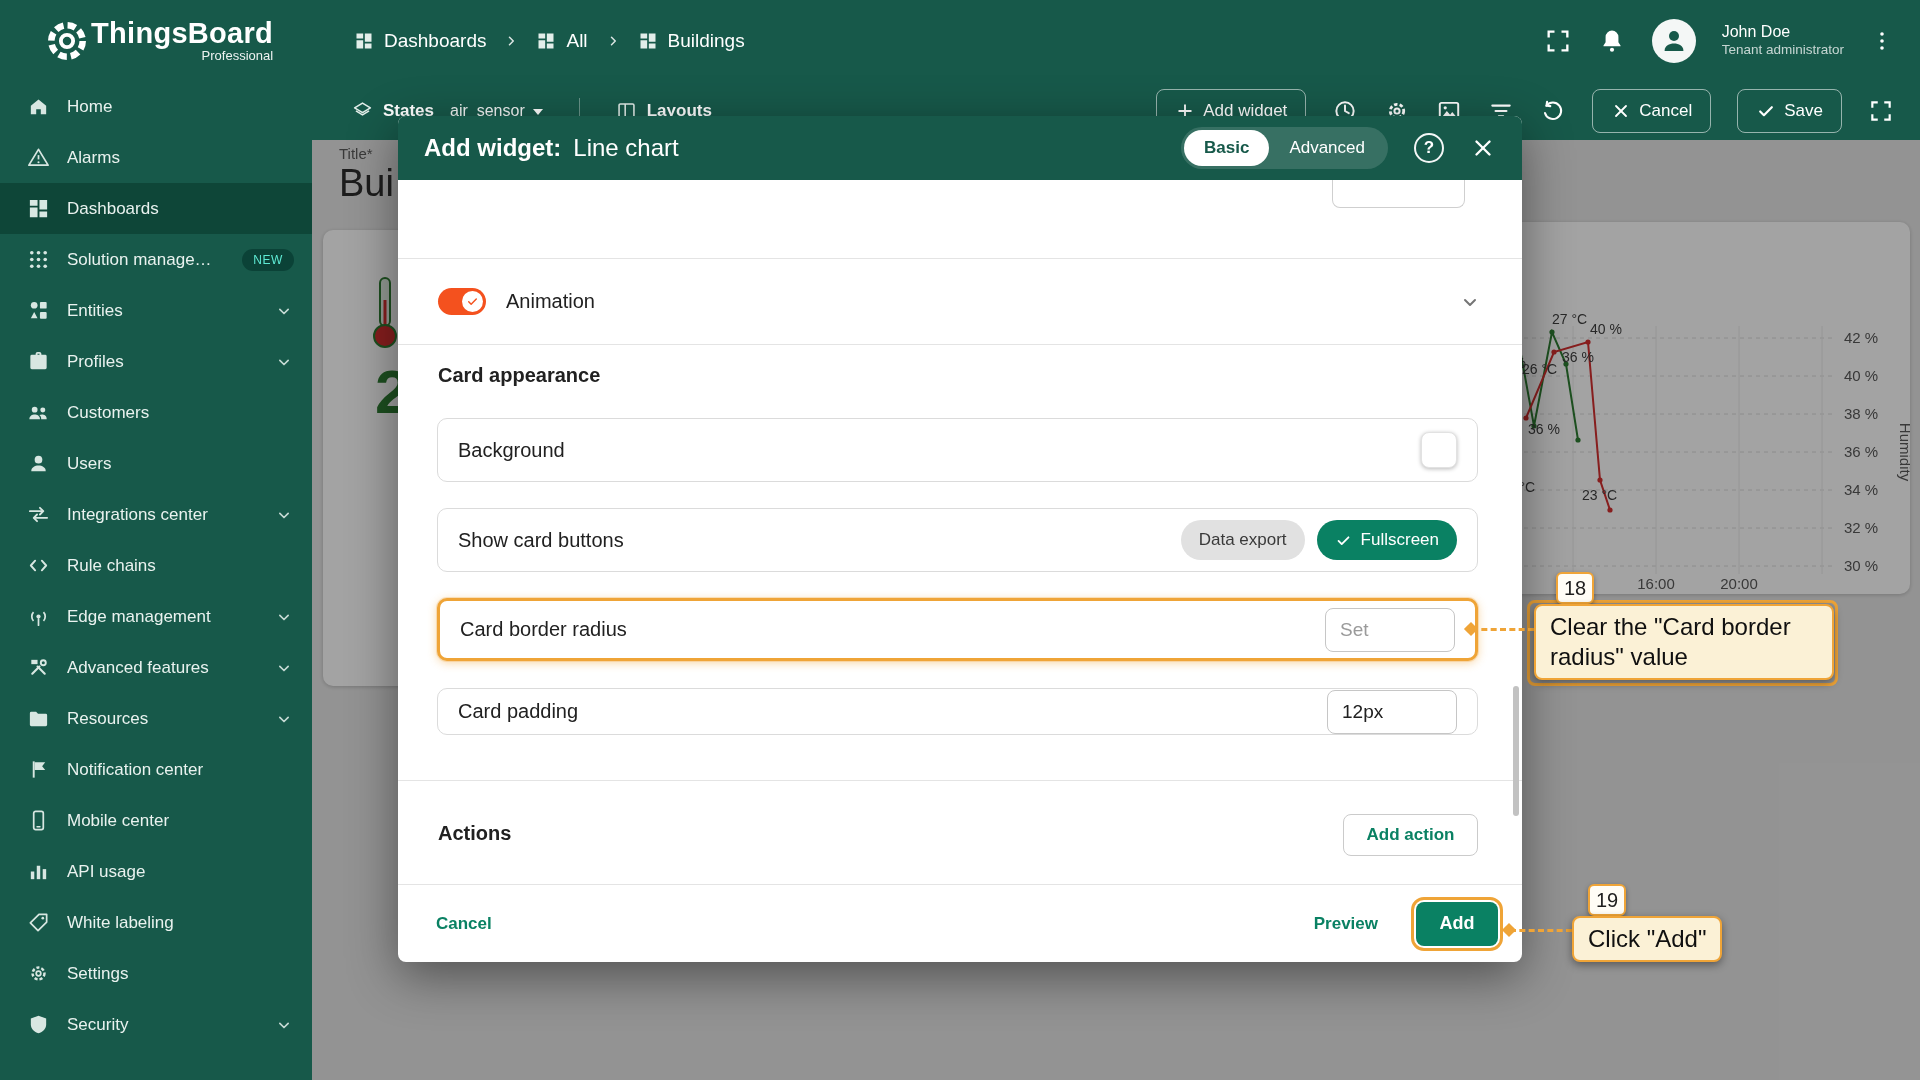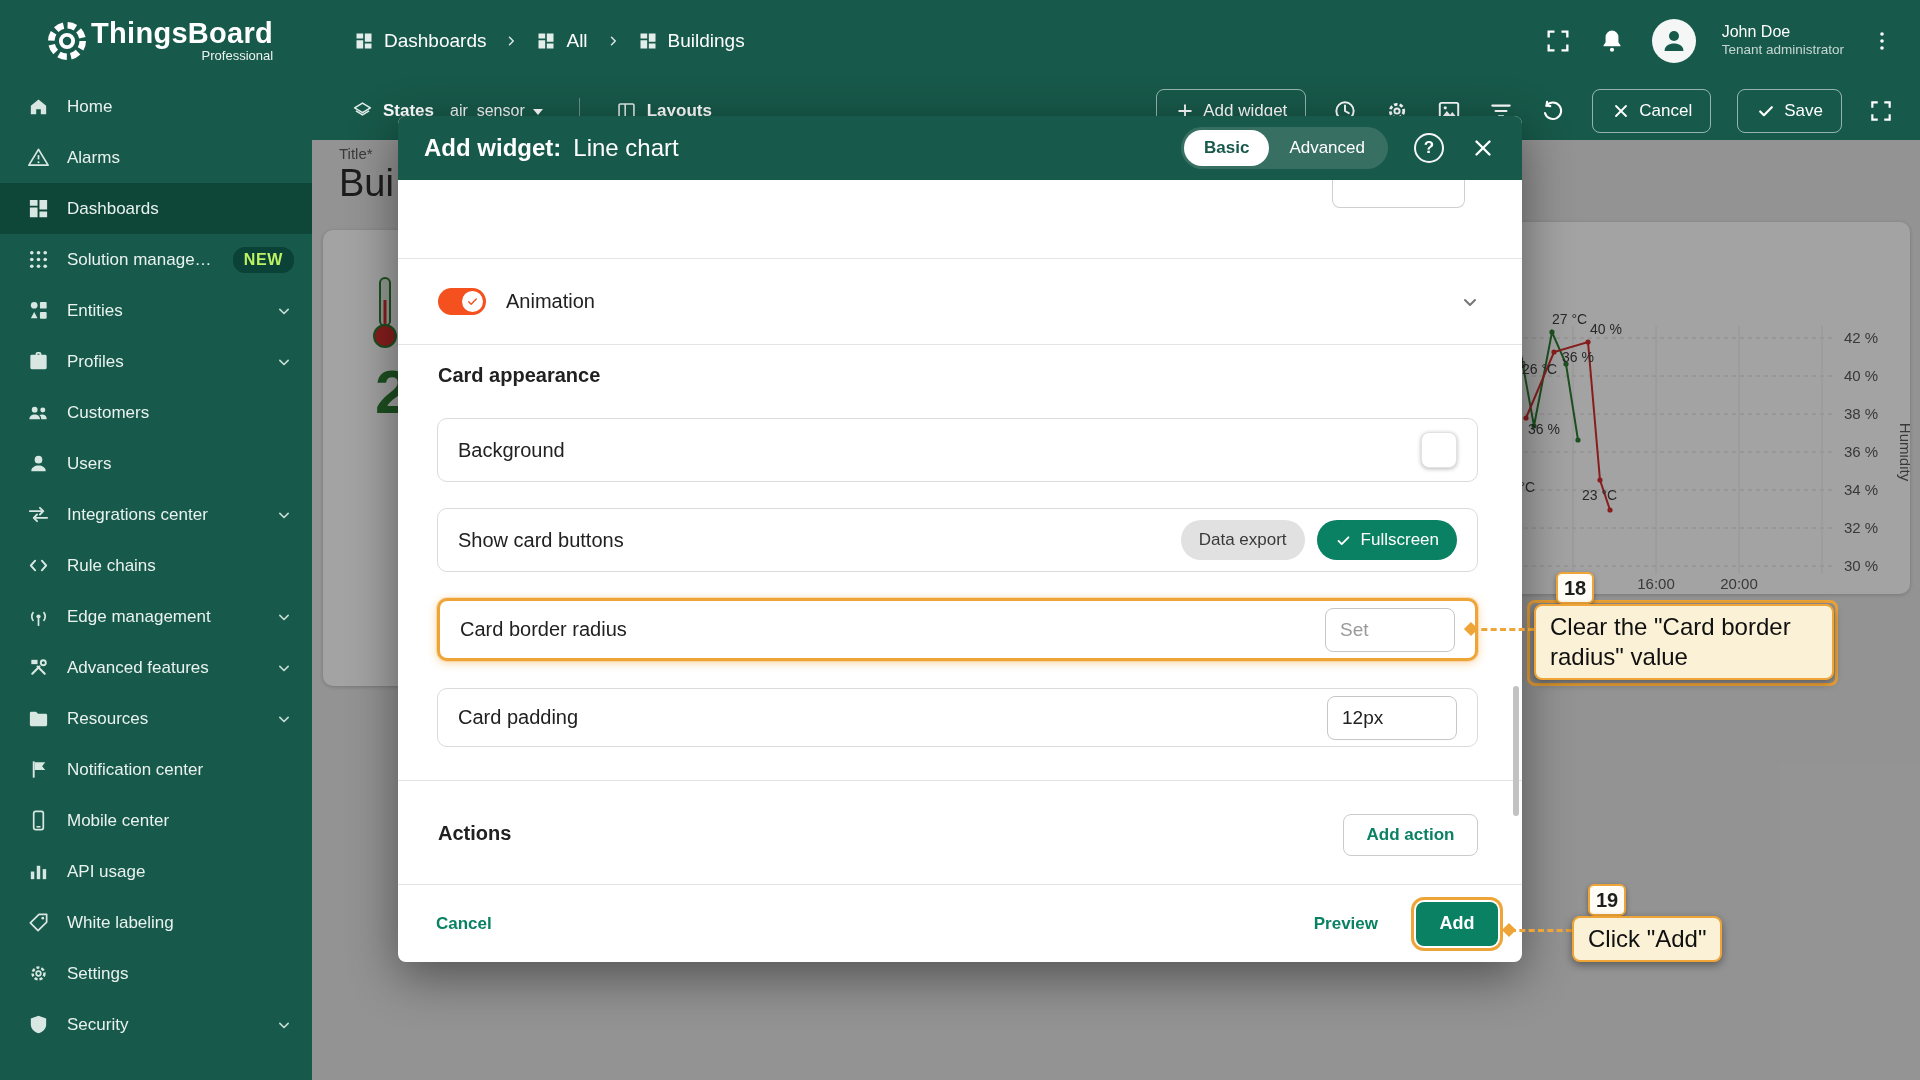"NEW" .sb-badge { color: #bef264 -> #5eead4; font-size: 16px -> 12px; font-weight: bold -> normal }
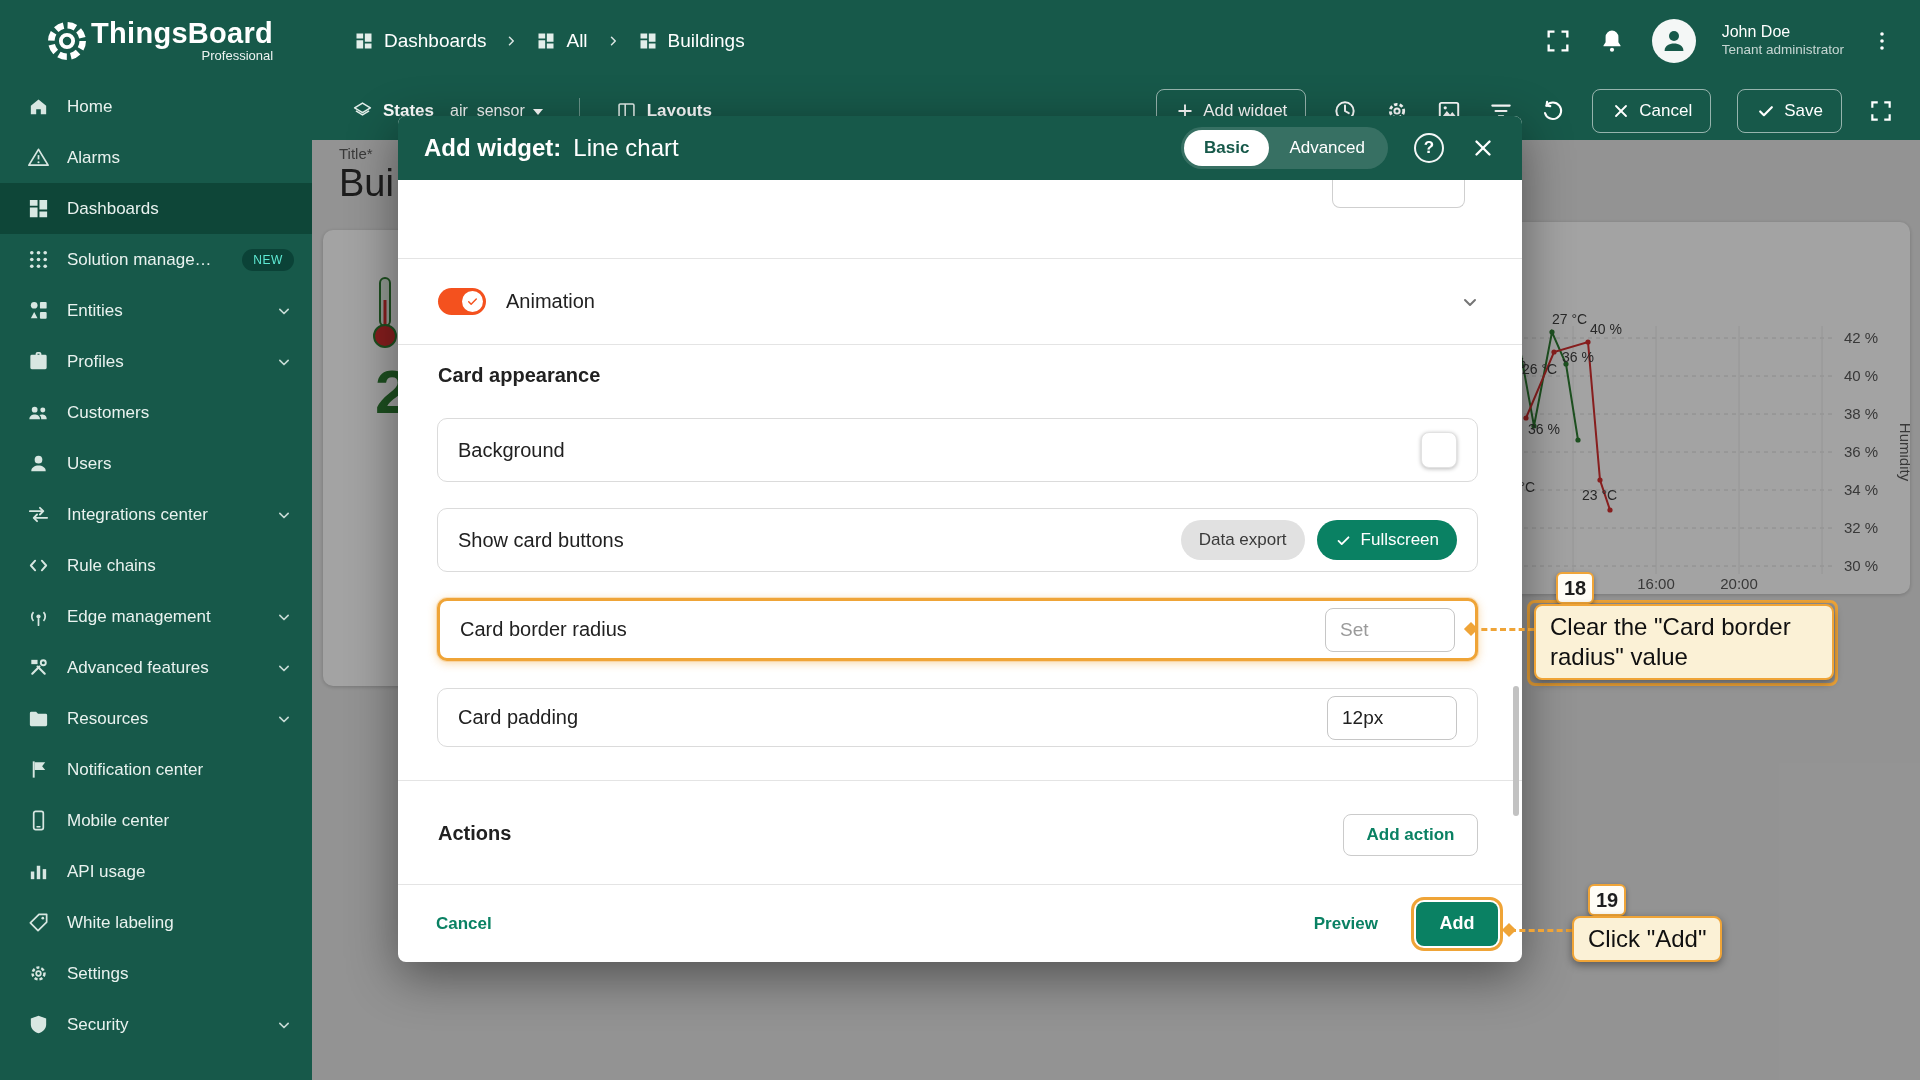"18" .ann-badge { font-weight: bold -> normal }
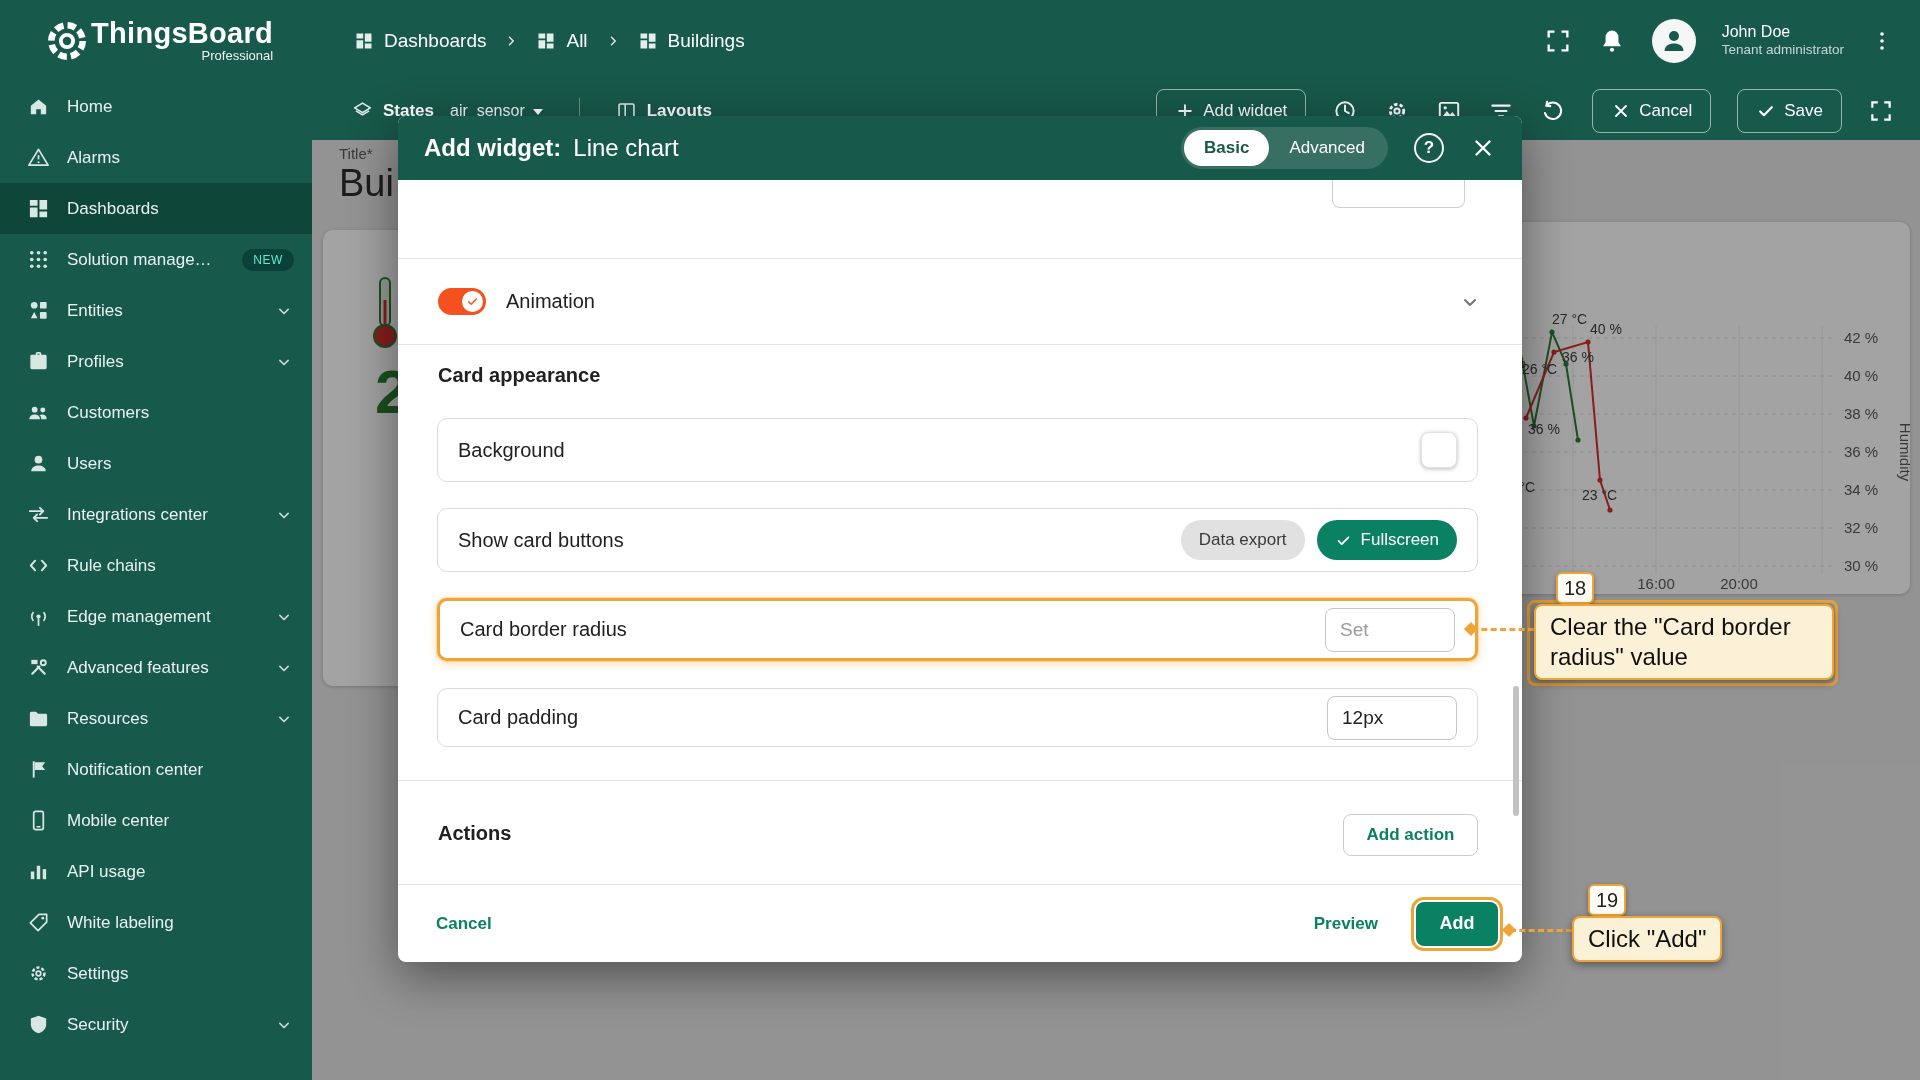"Card padding" .row-padding { height: 59px -> 47px }
